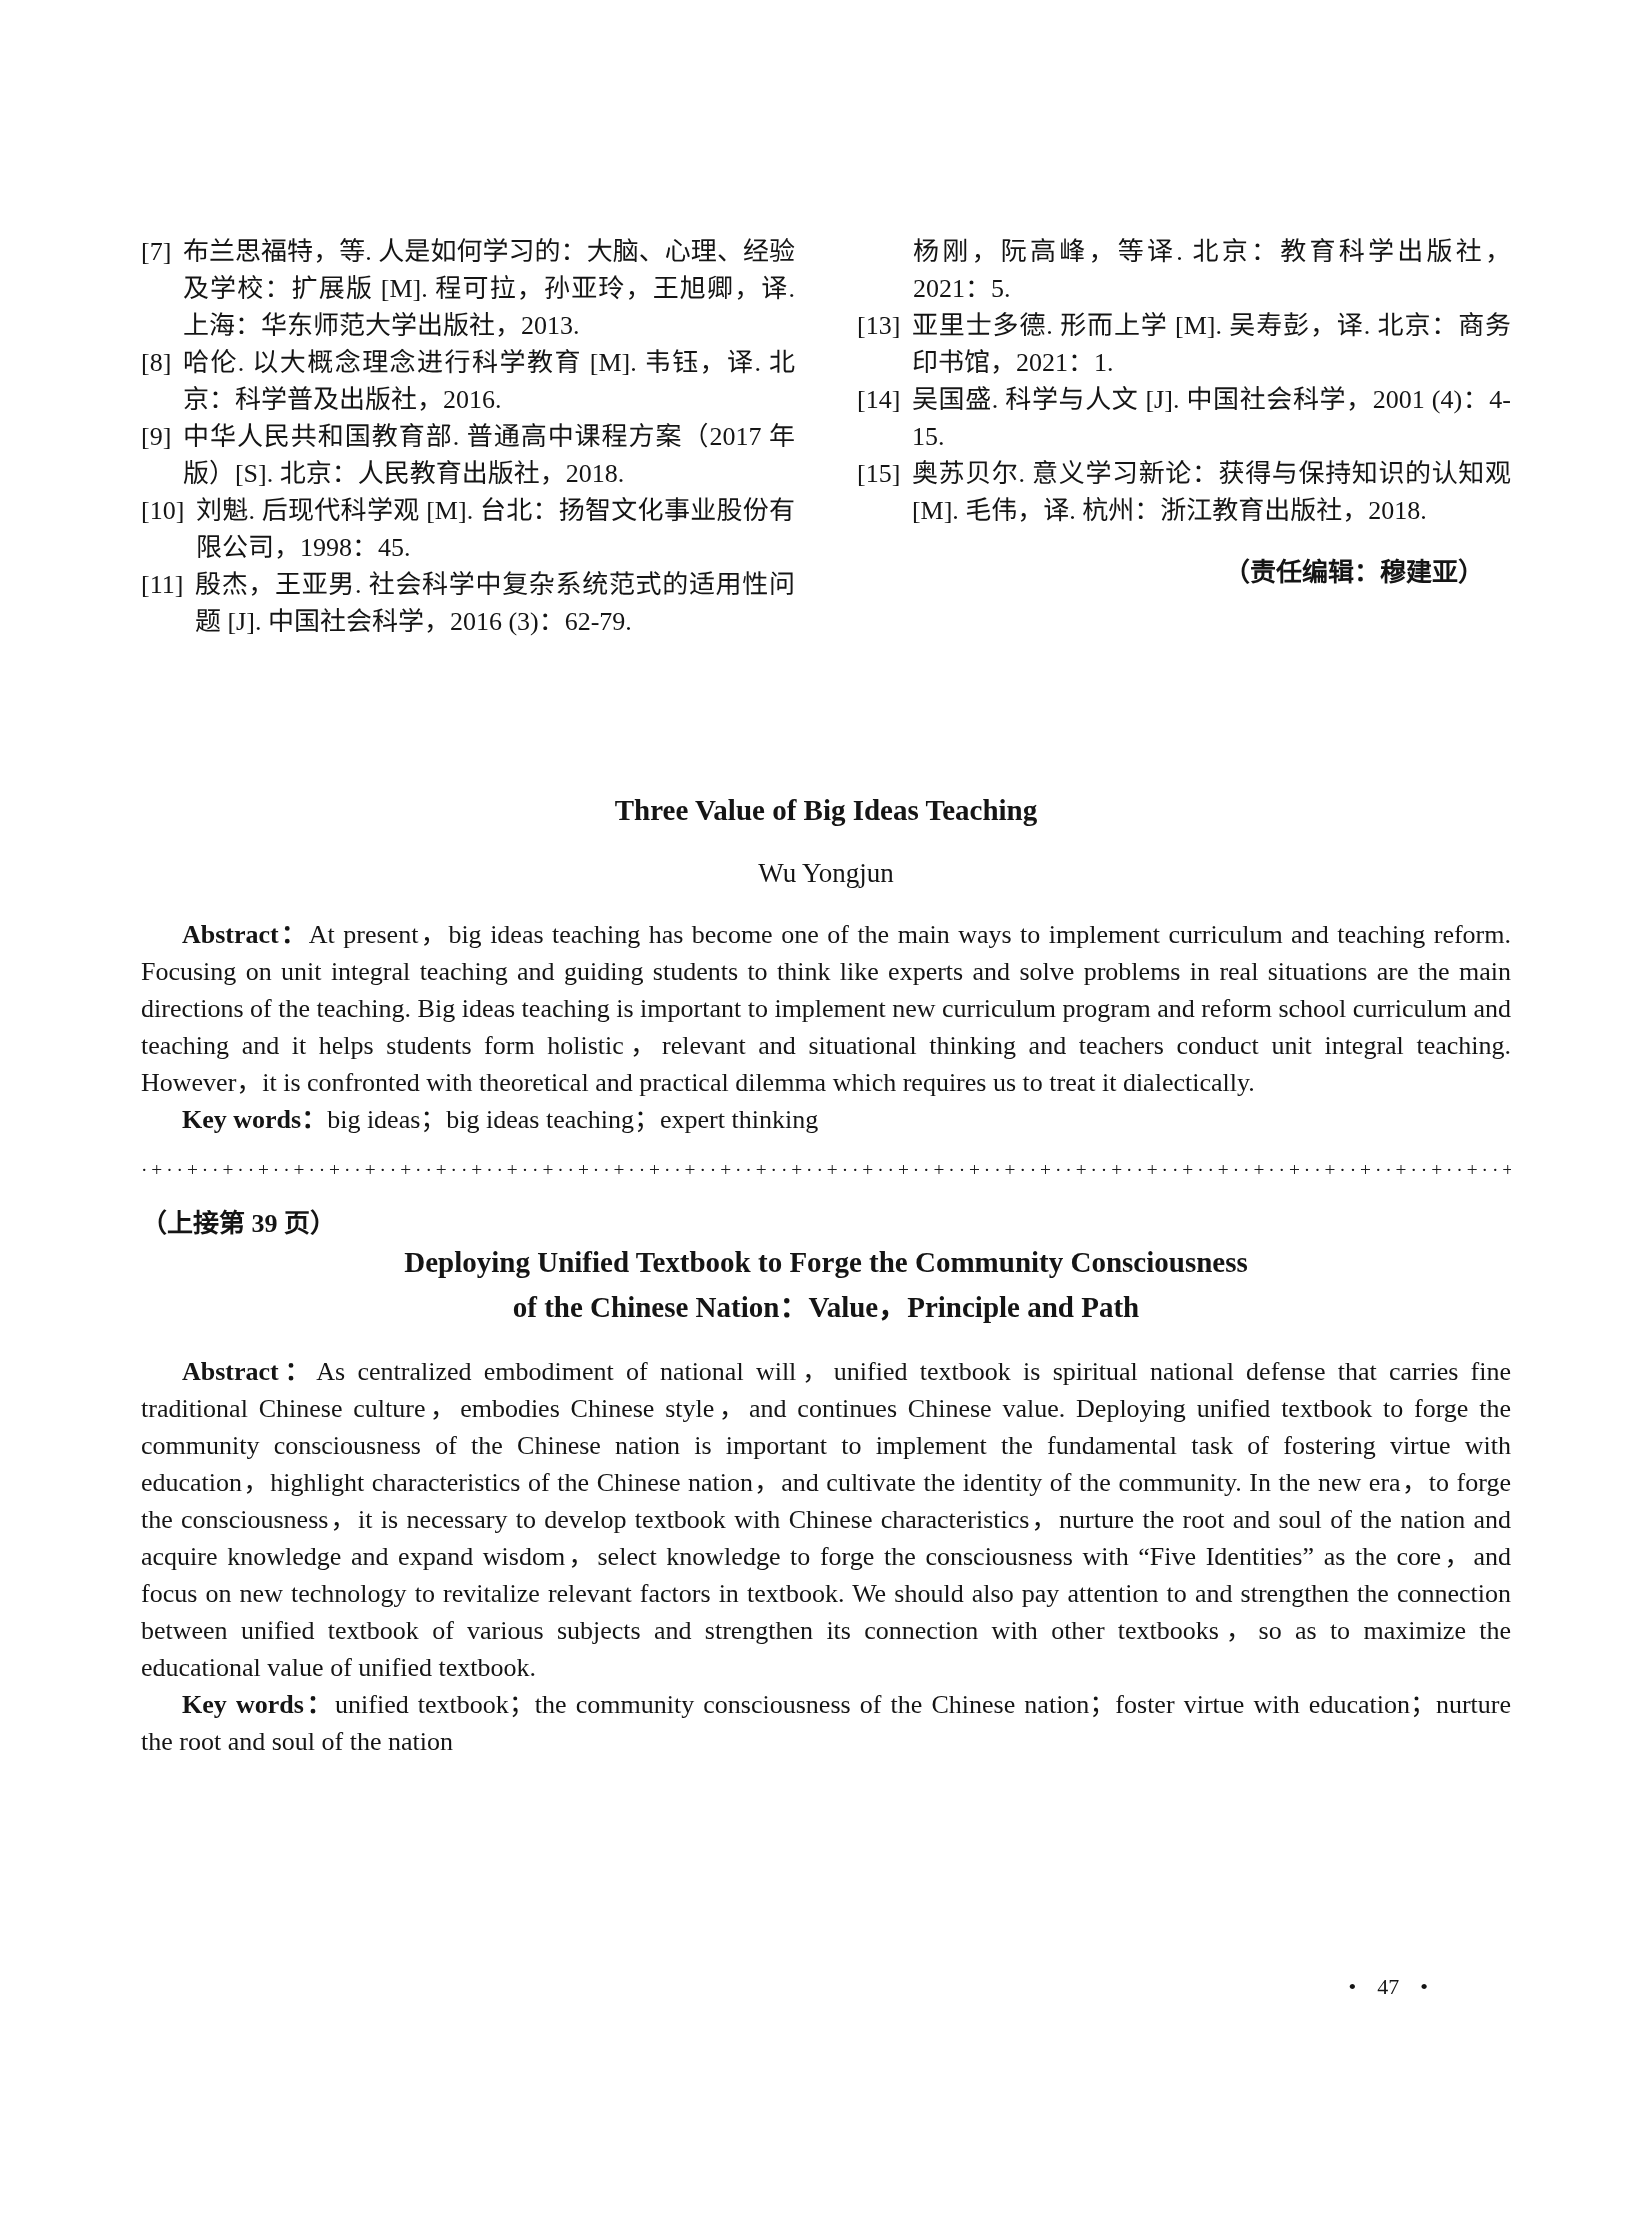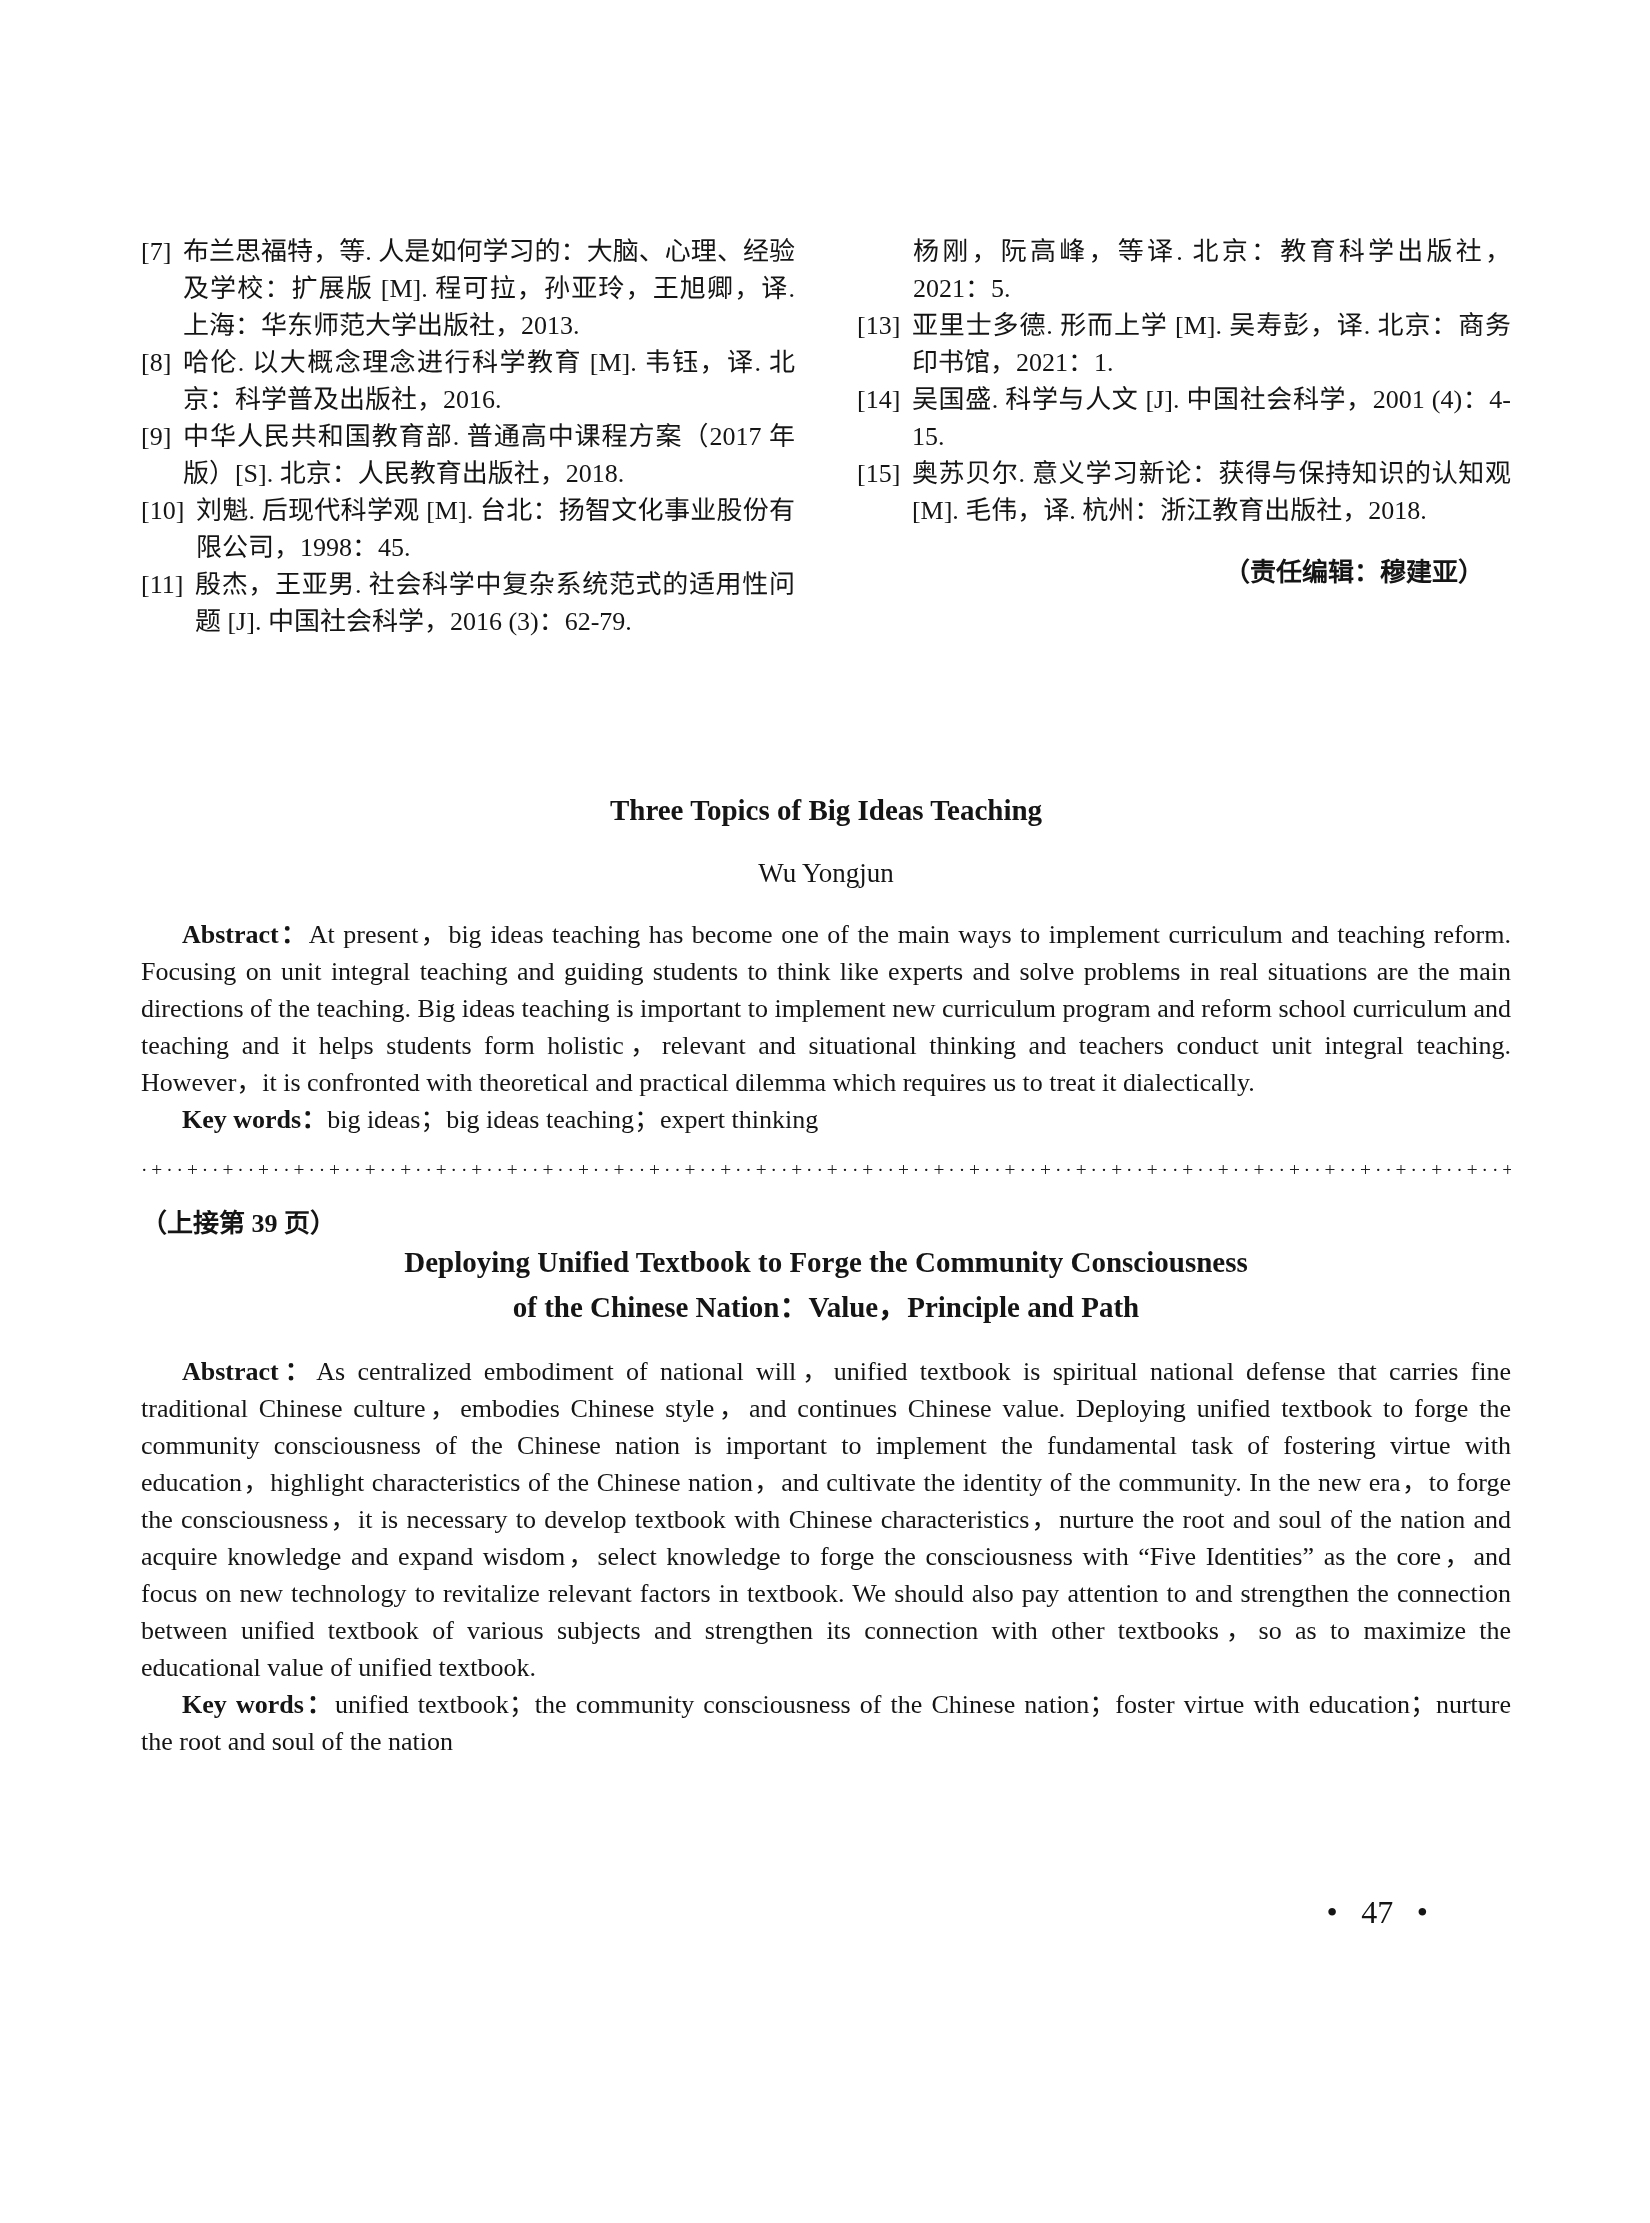"Three Topics of Big Ideas" div.sec-title { text: Topics -> Value }
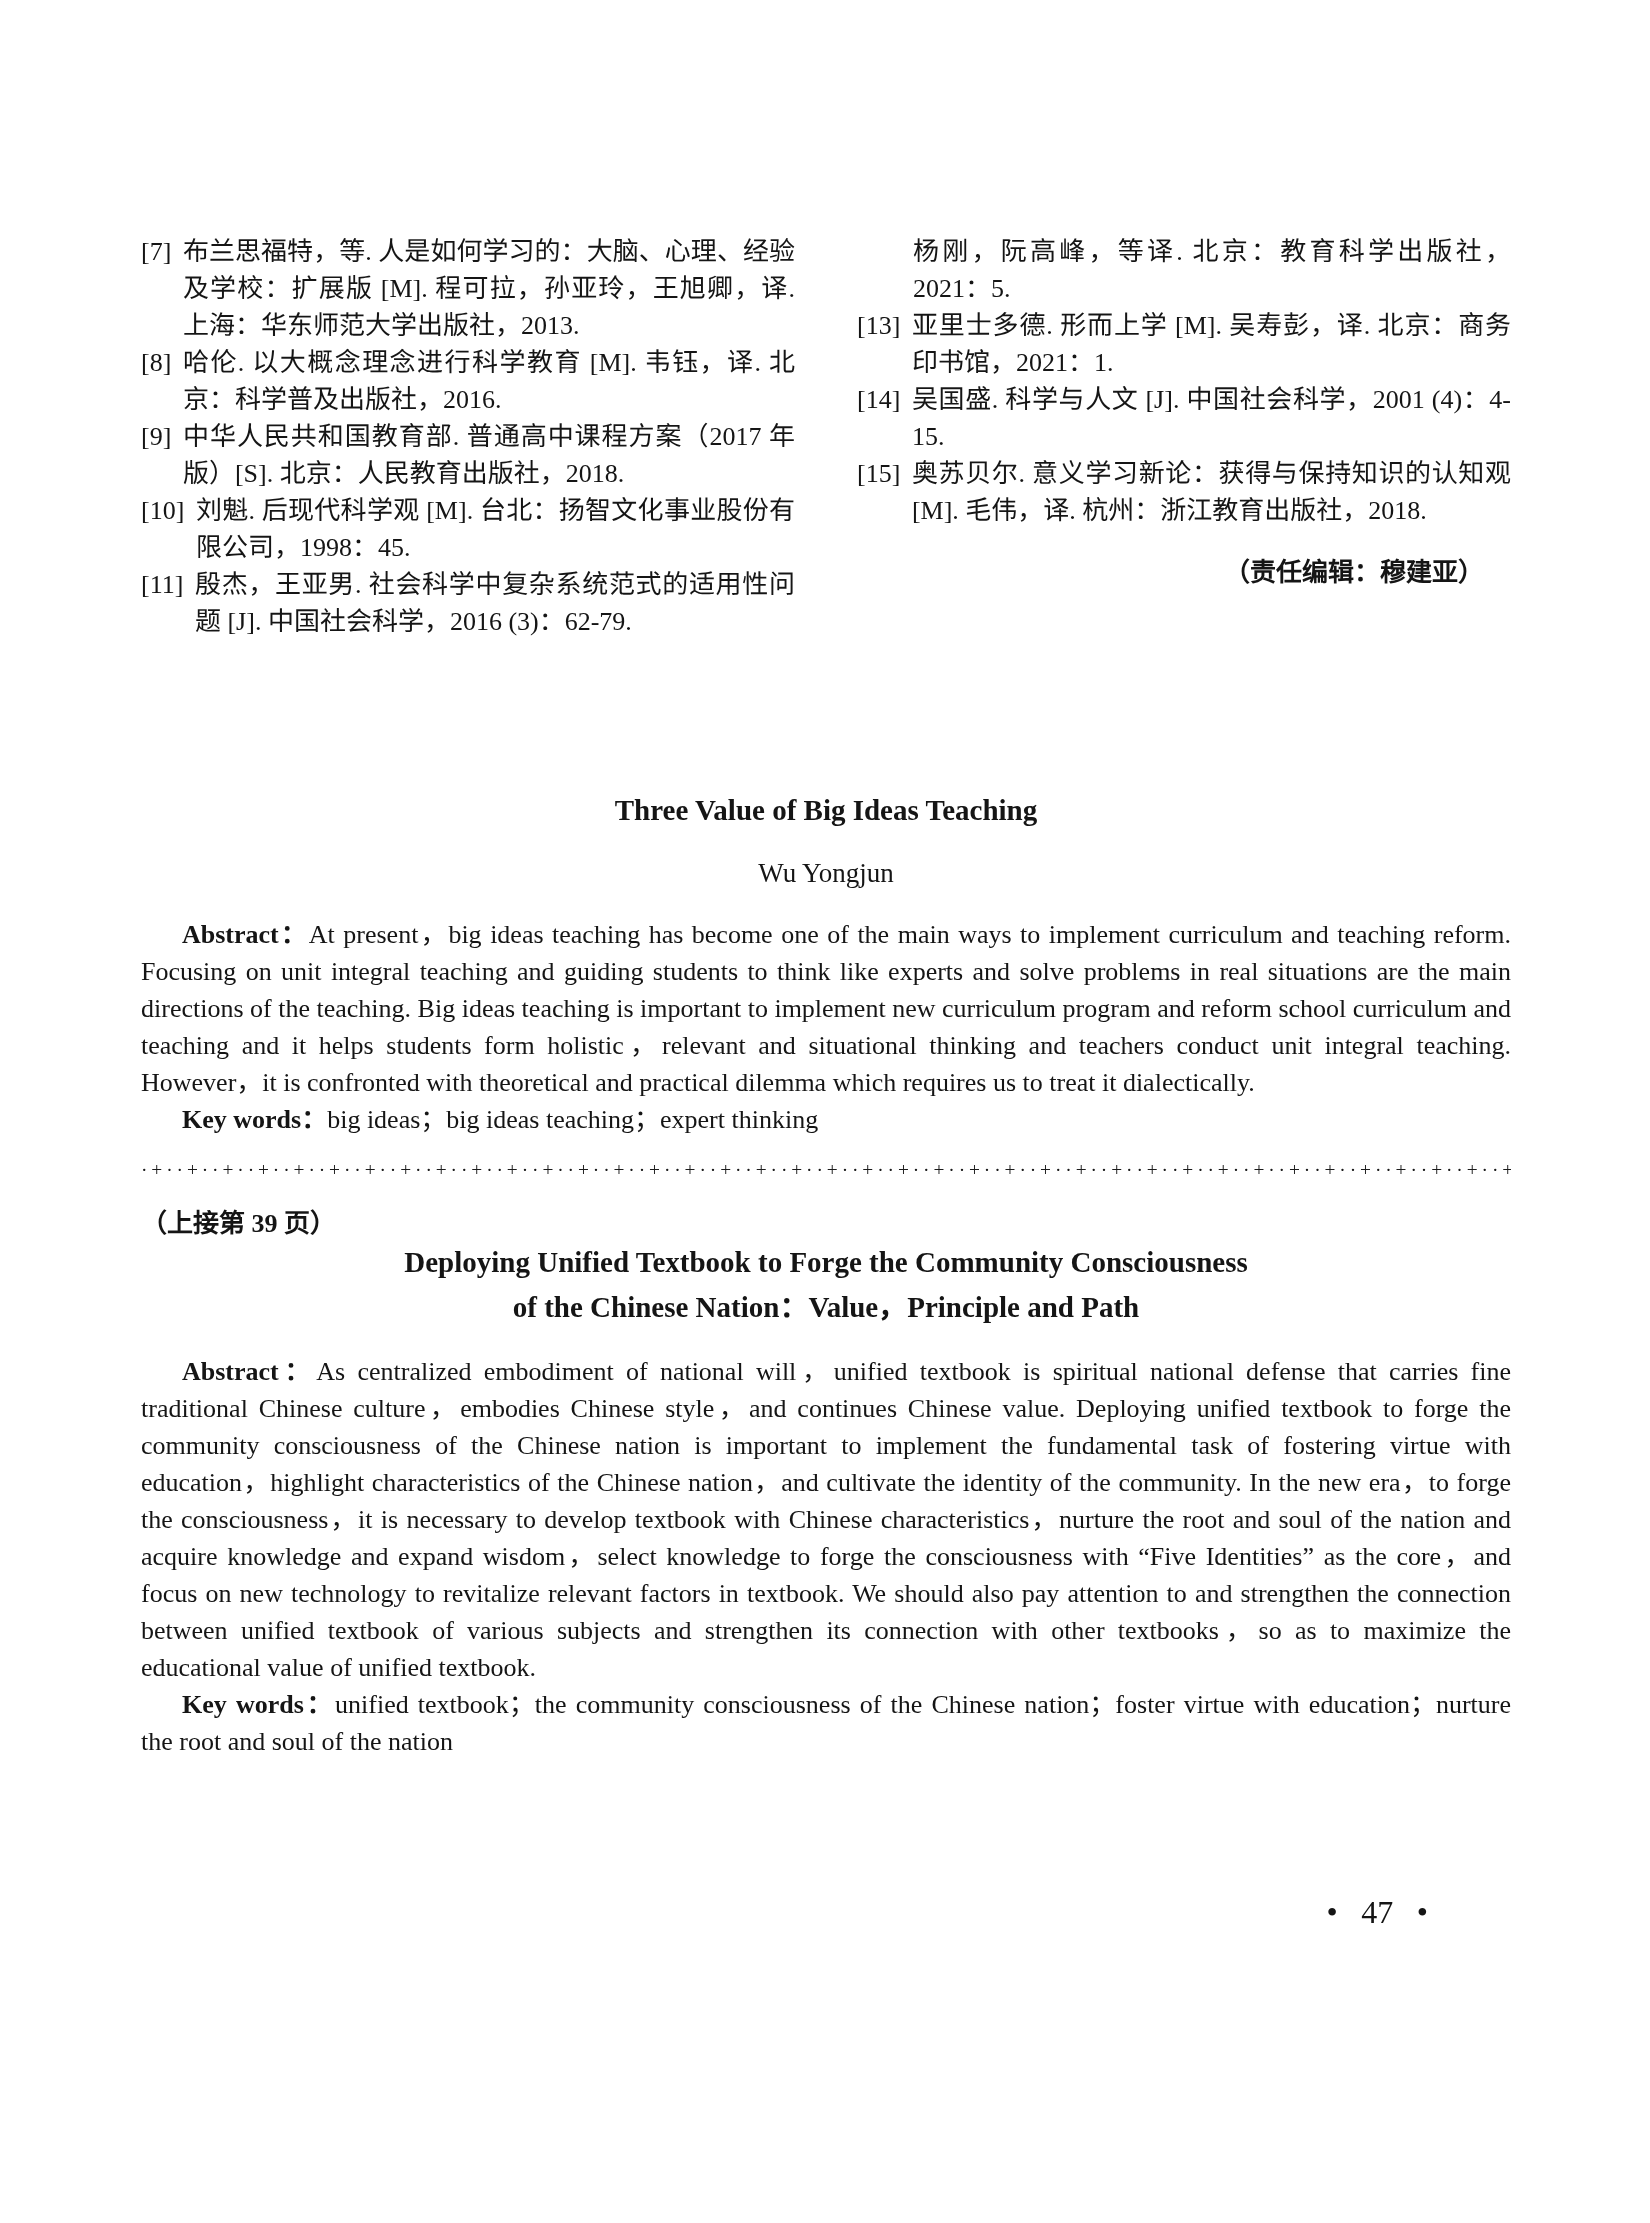"• 47 •" .page-number { font-size: 32px -> 22px; top: 1896px -> 1970px }
